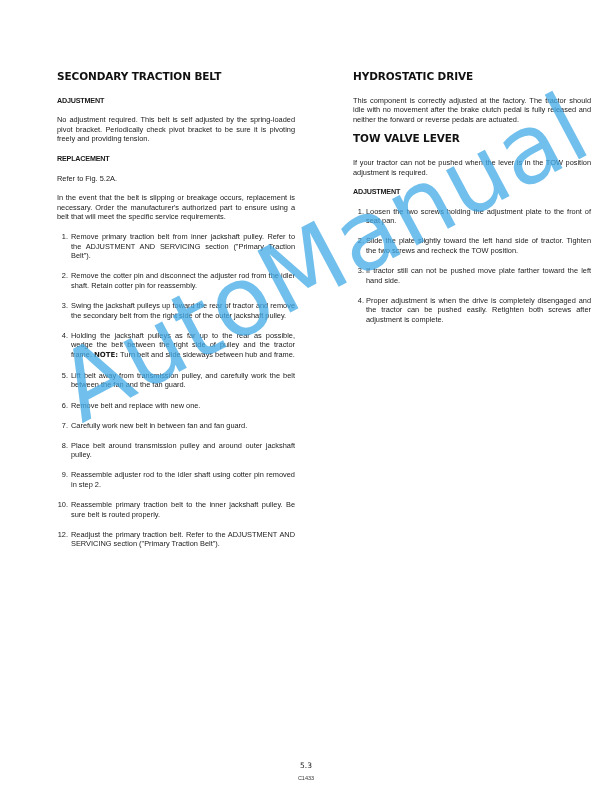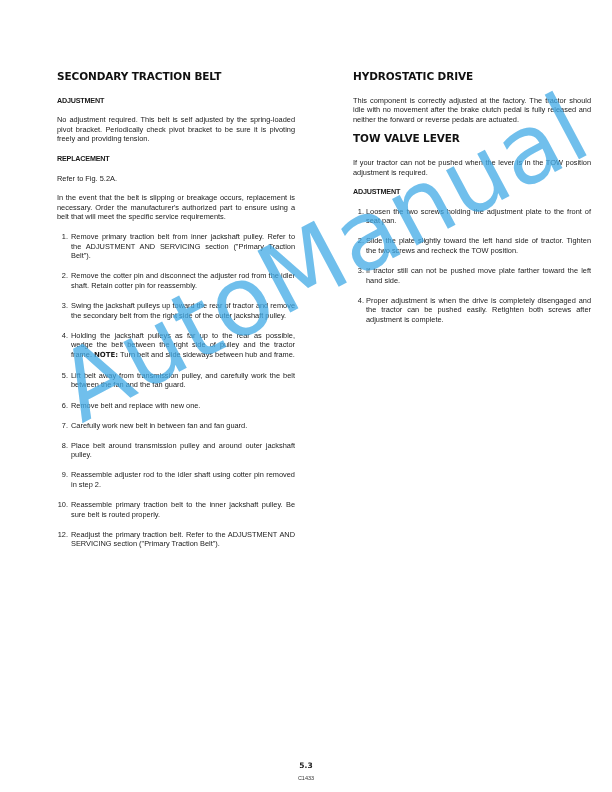"5.3" .page-num { font-weight: bold -> normal }
